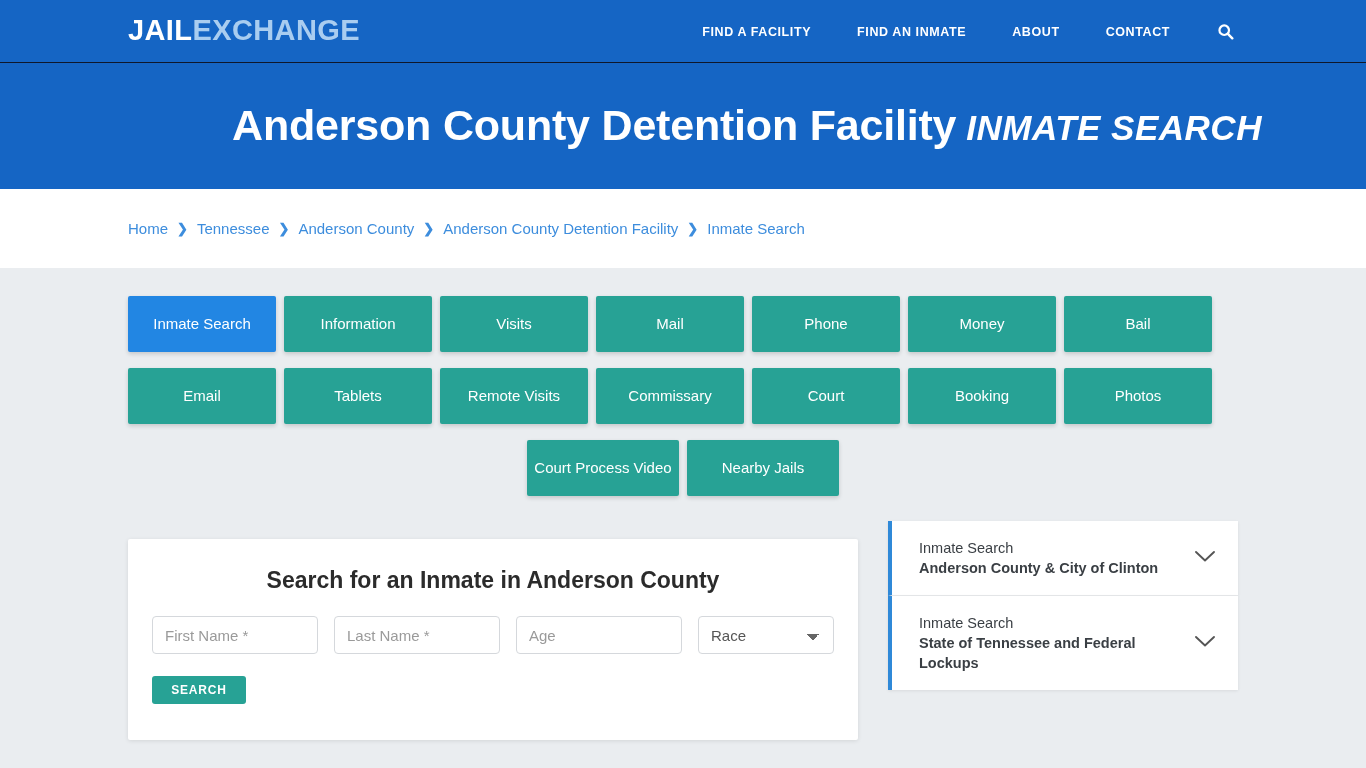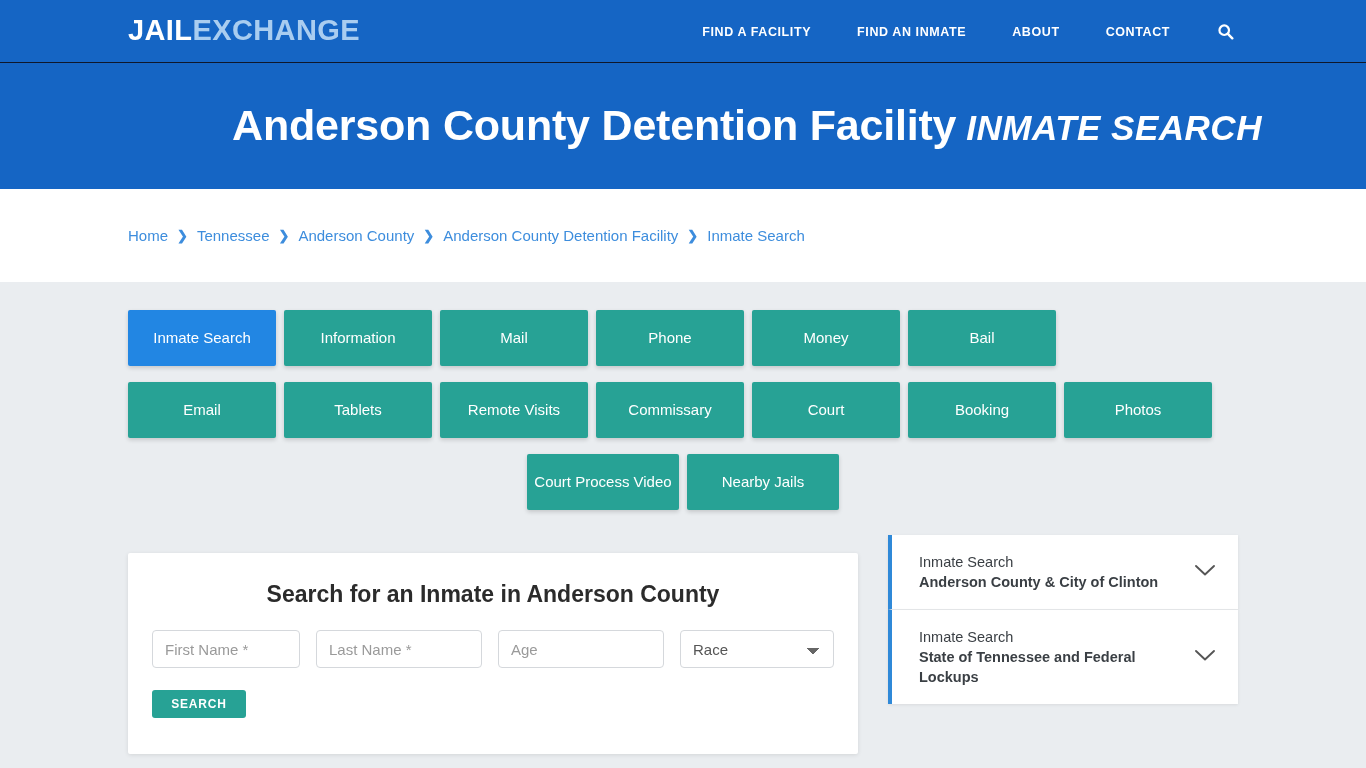"Home" .breadcrumb-bar { height: 93px -> 79px }
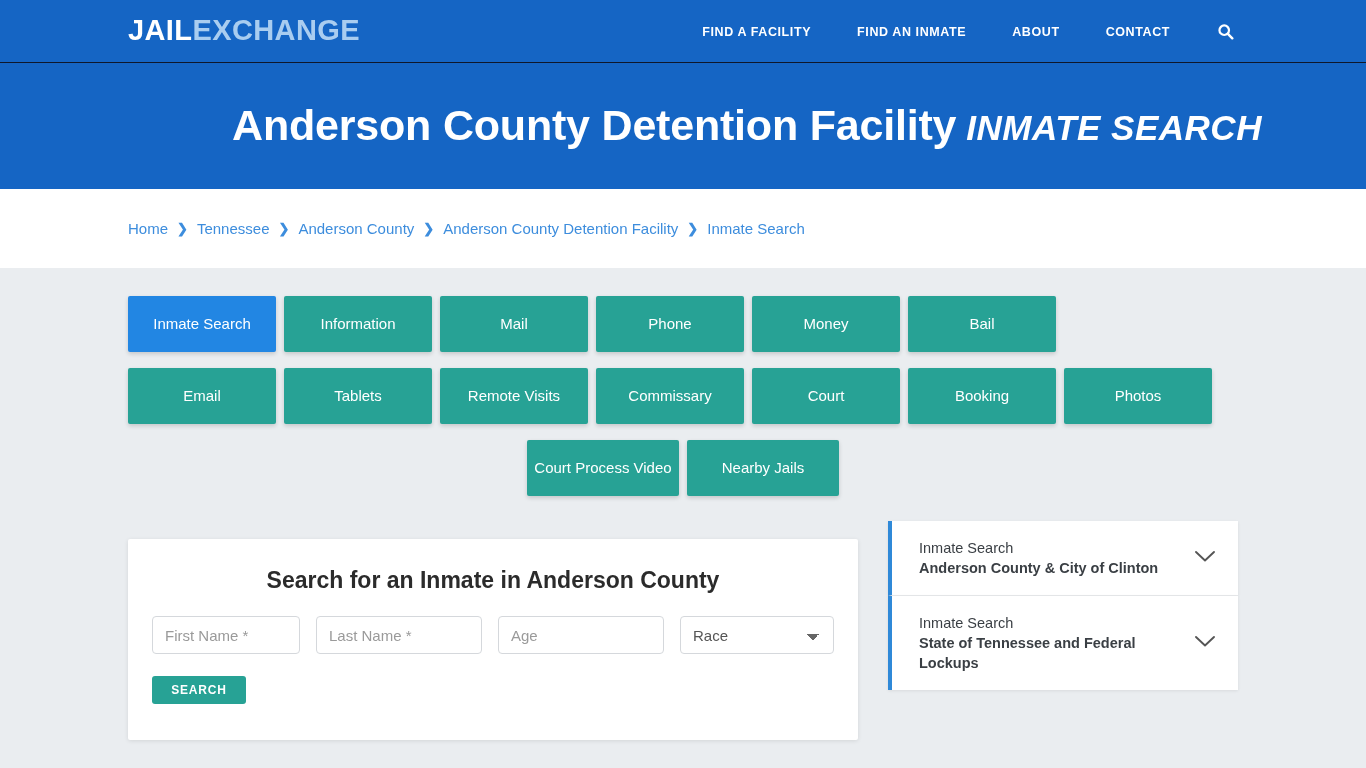"Visits" div.tab { html: none -> <div>Visits</div> }
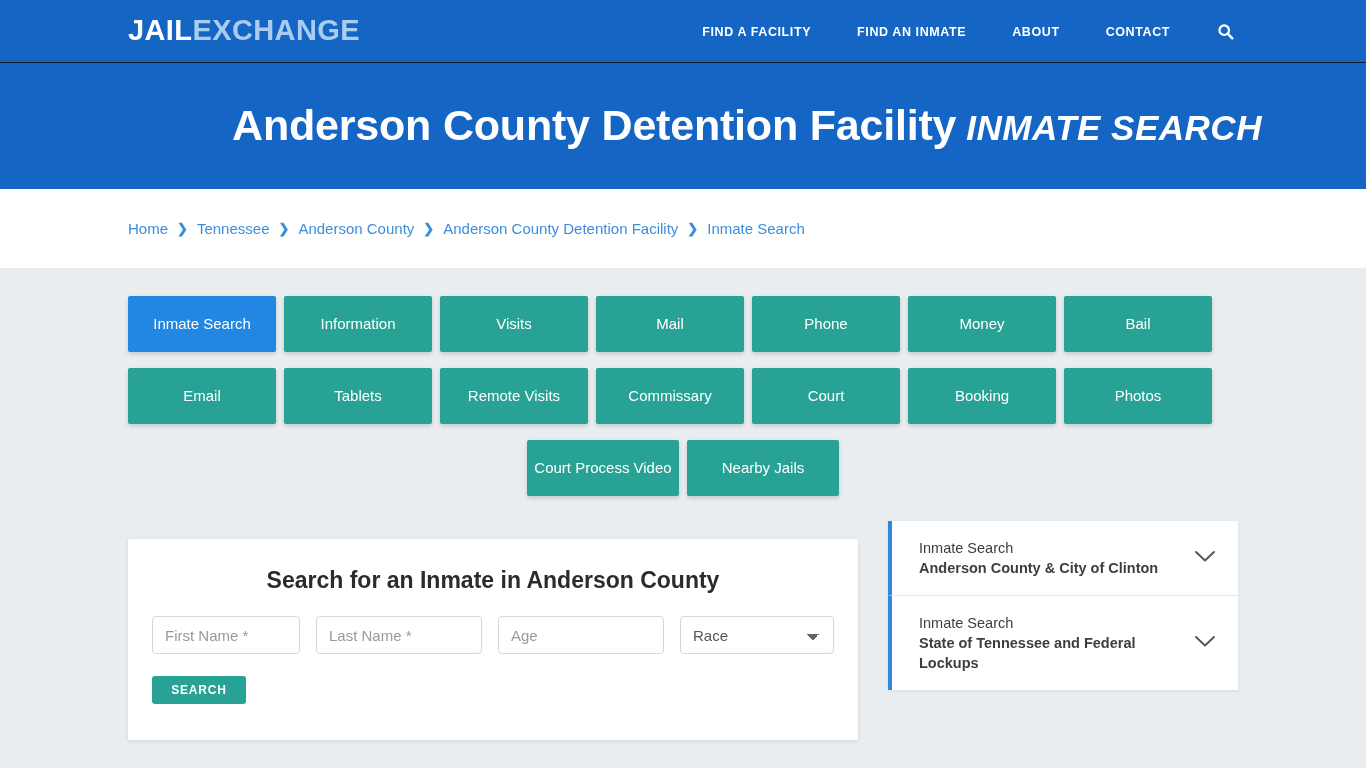"First Name *" .field.fname { width: 148px -> 166px }
